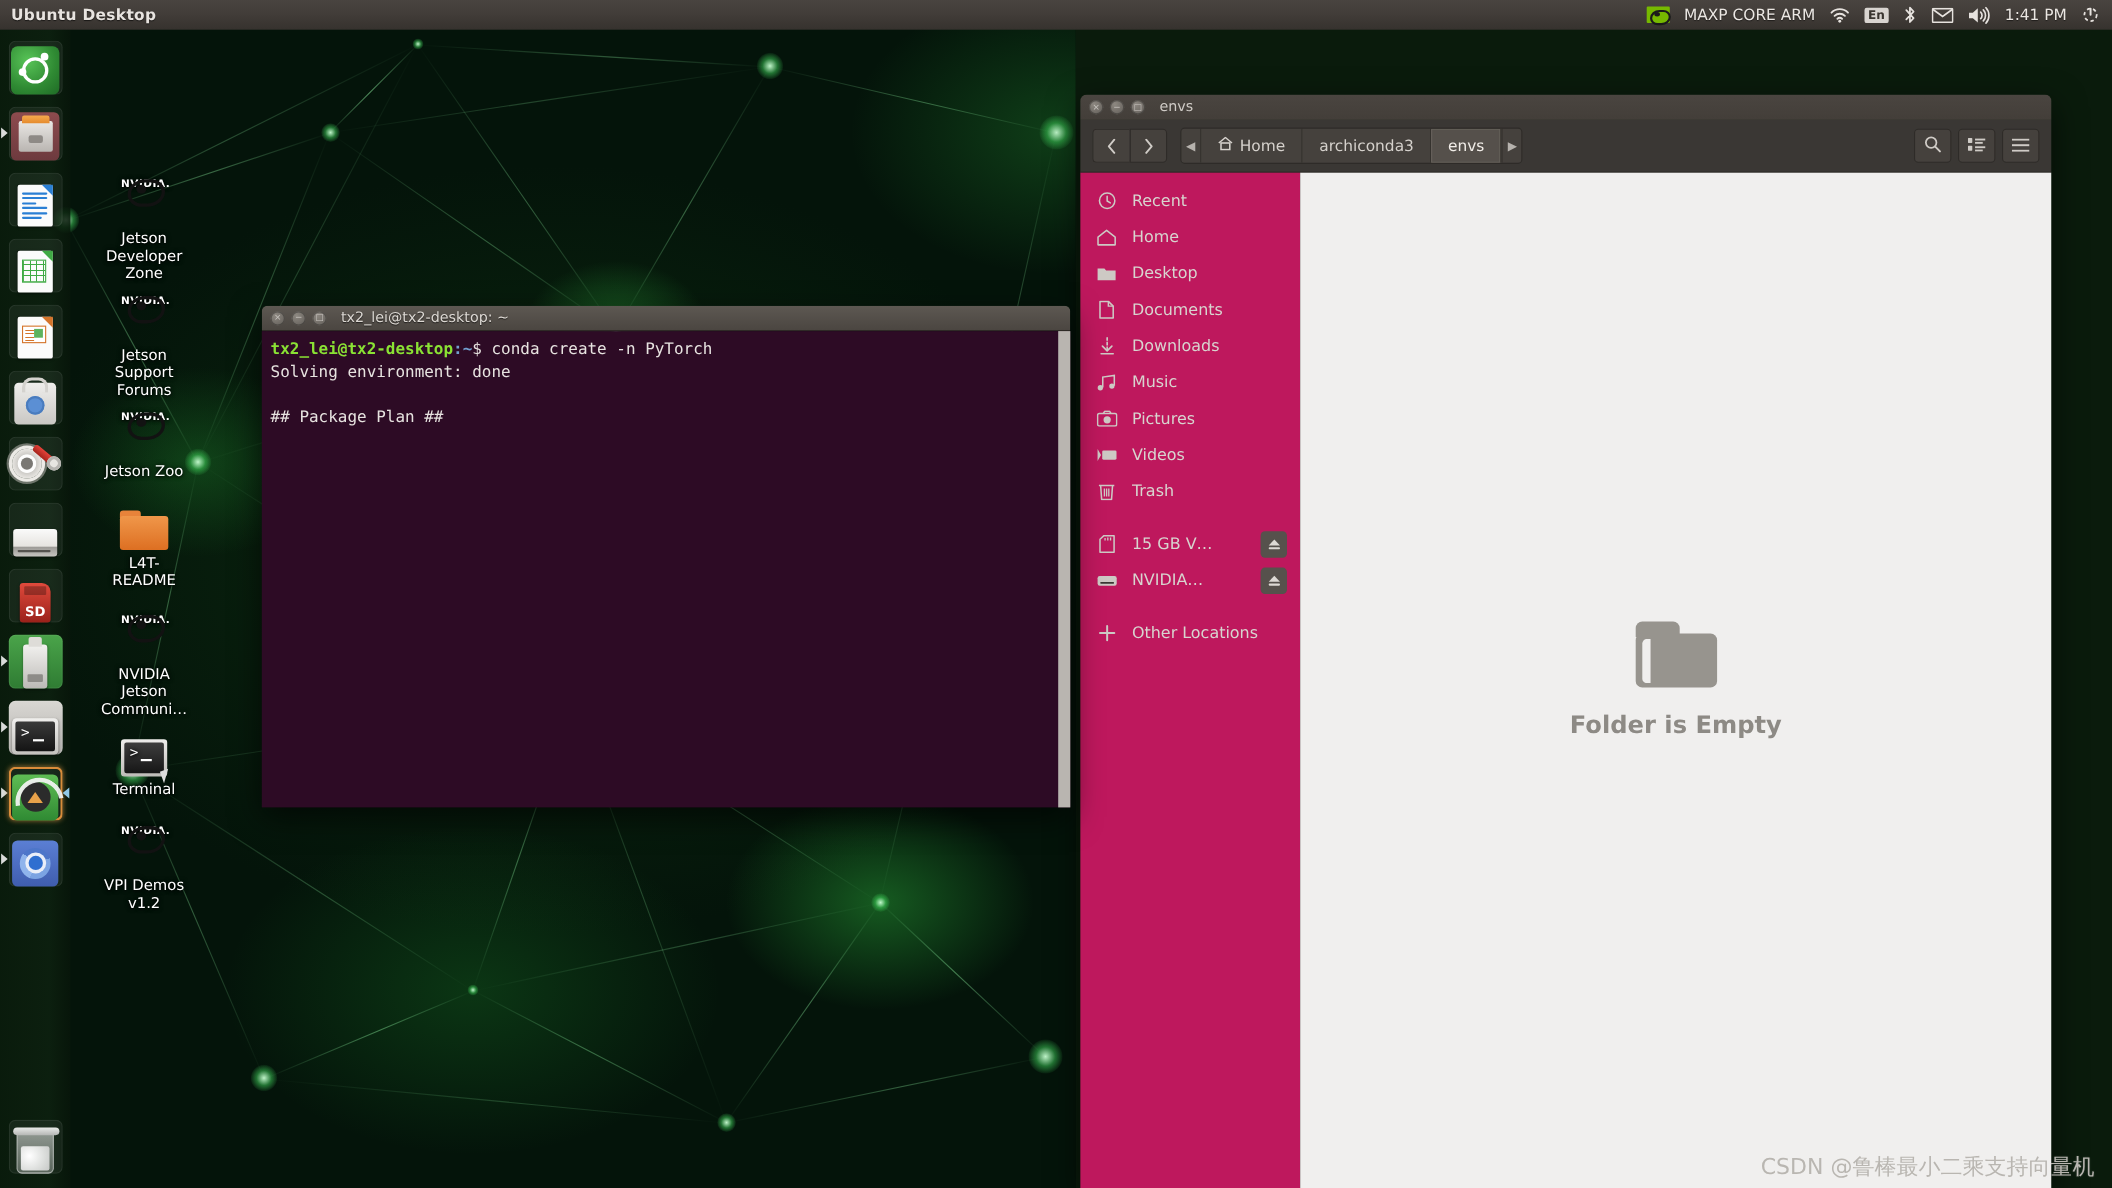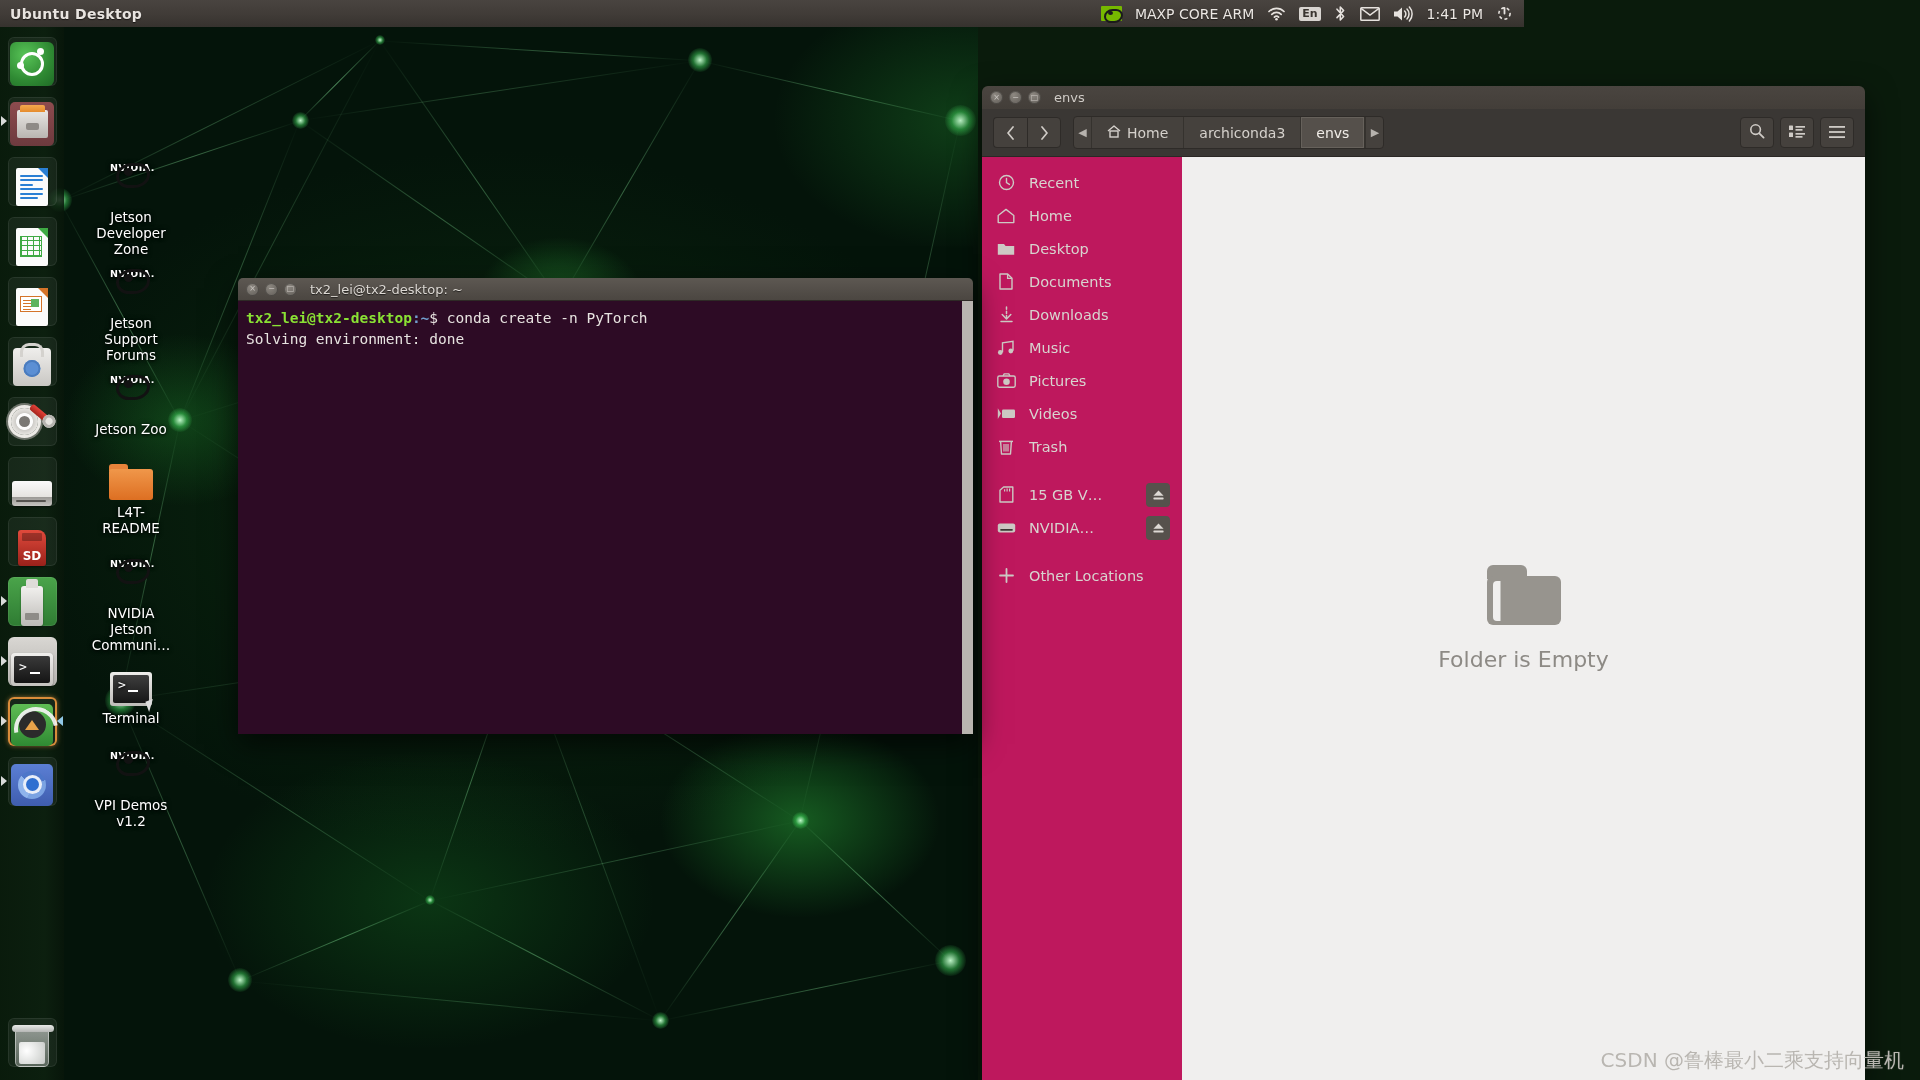"Ubuntu Desktop" #top-panel { width: 1524px -> 1920px }
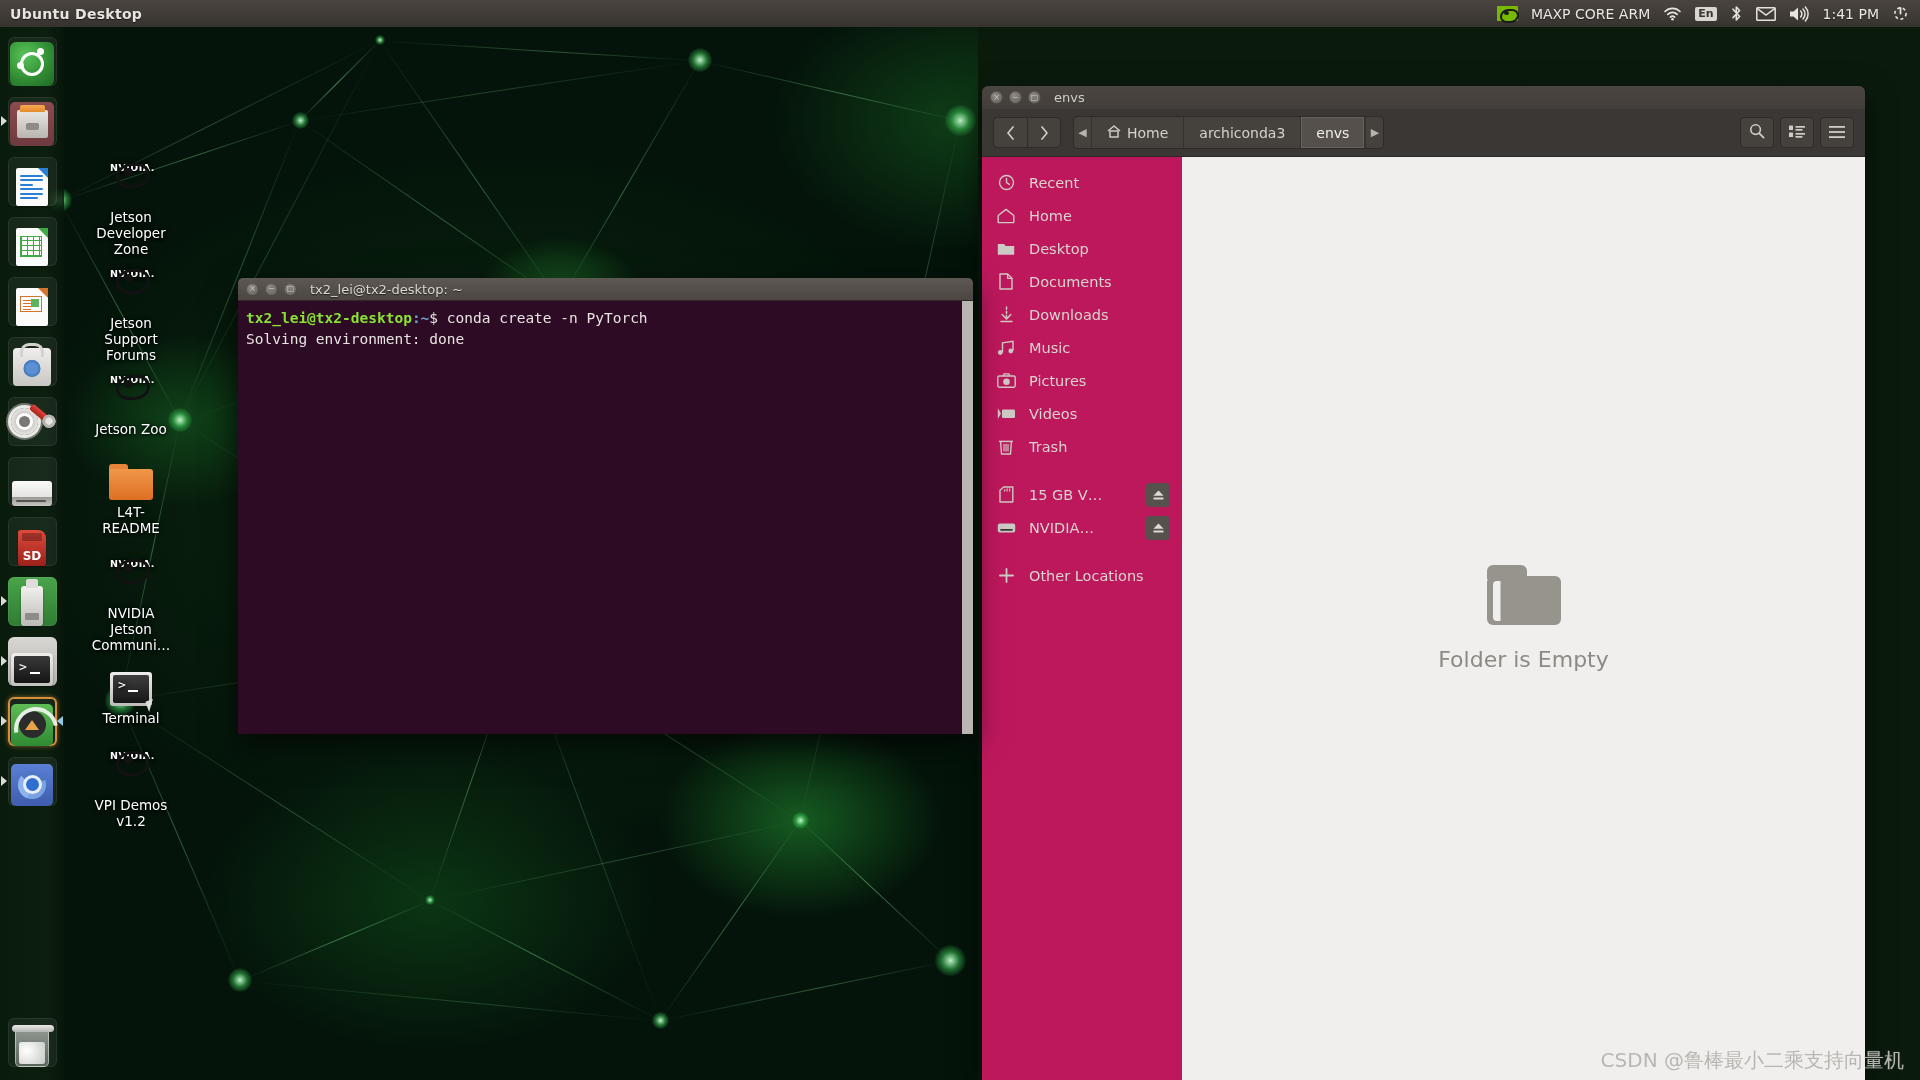"## Package Plan ##" div { html: none -> <div>## Package Plan ##</div> }
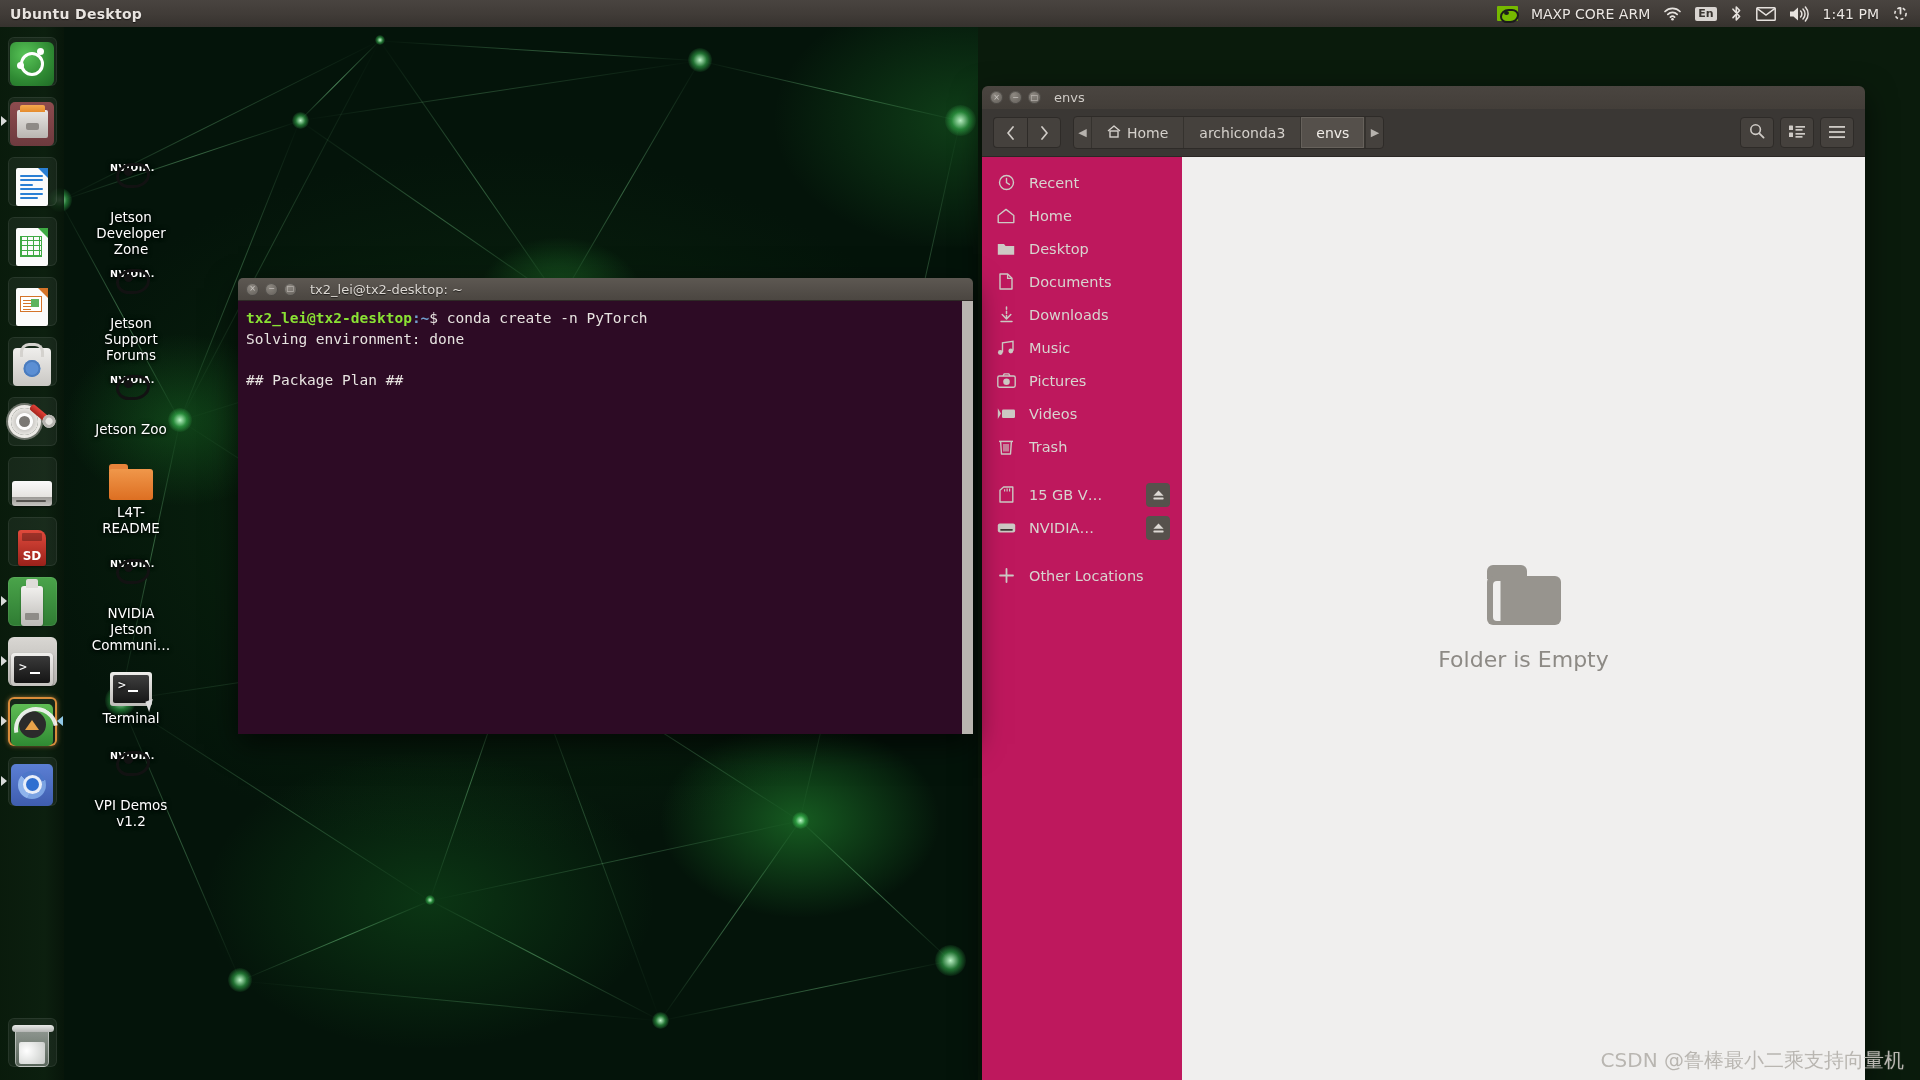"Folder is Empty" #empty-label { font-weight: normal -> bold }
